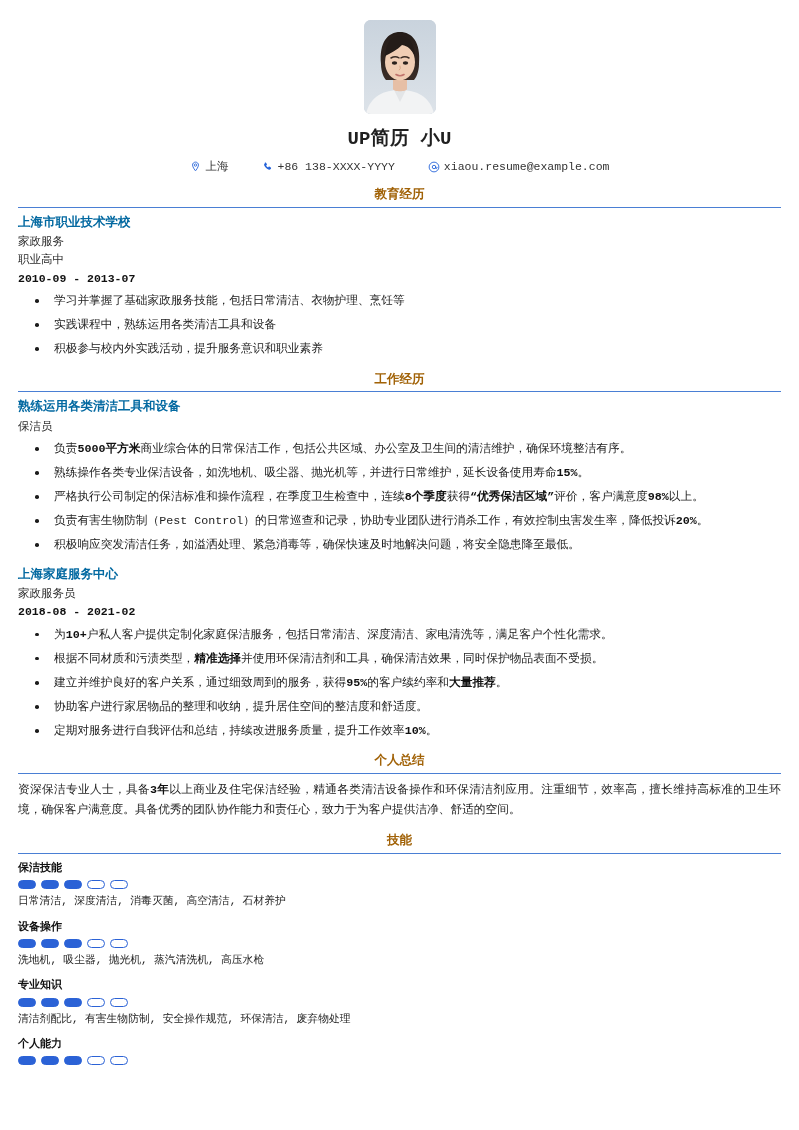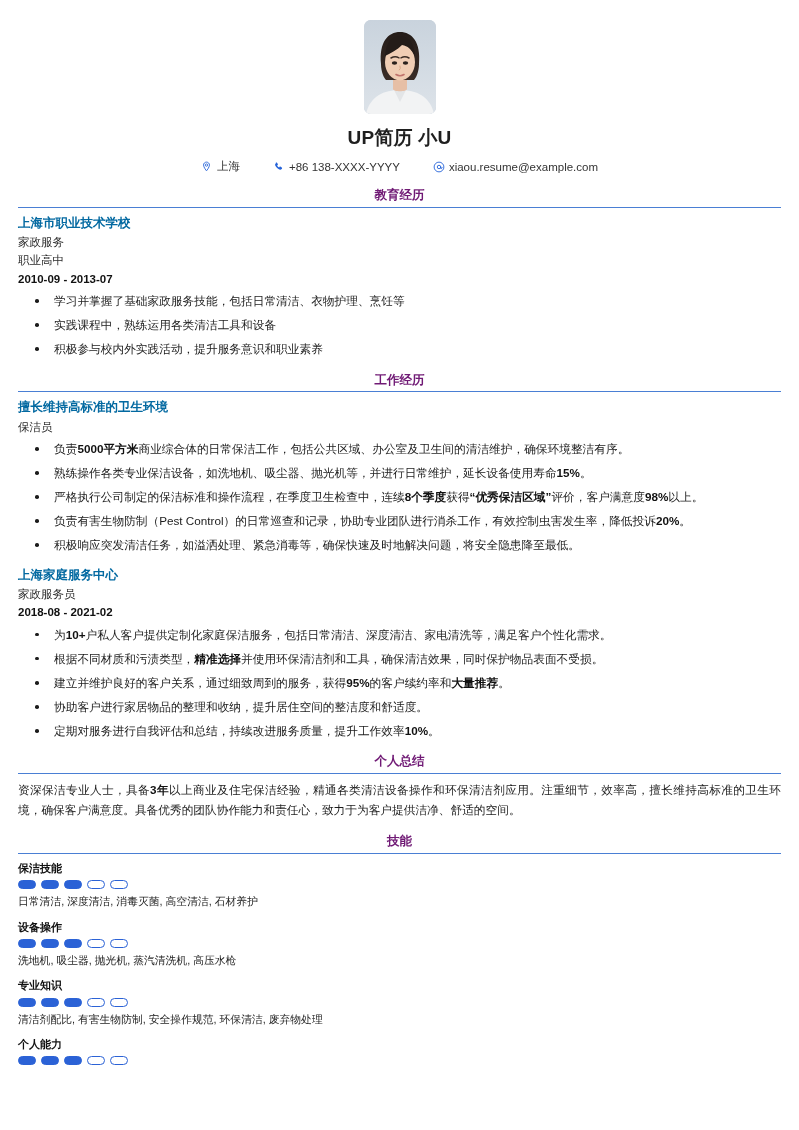"UP简历 小U" .page { font-family: none -> Liberation Mono, monospace }
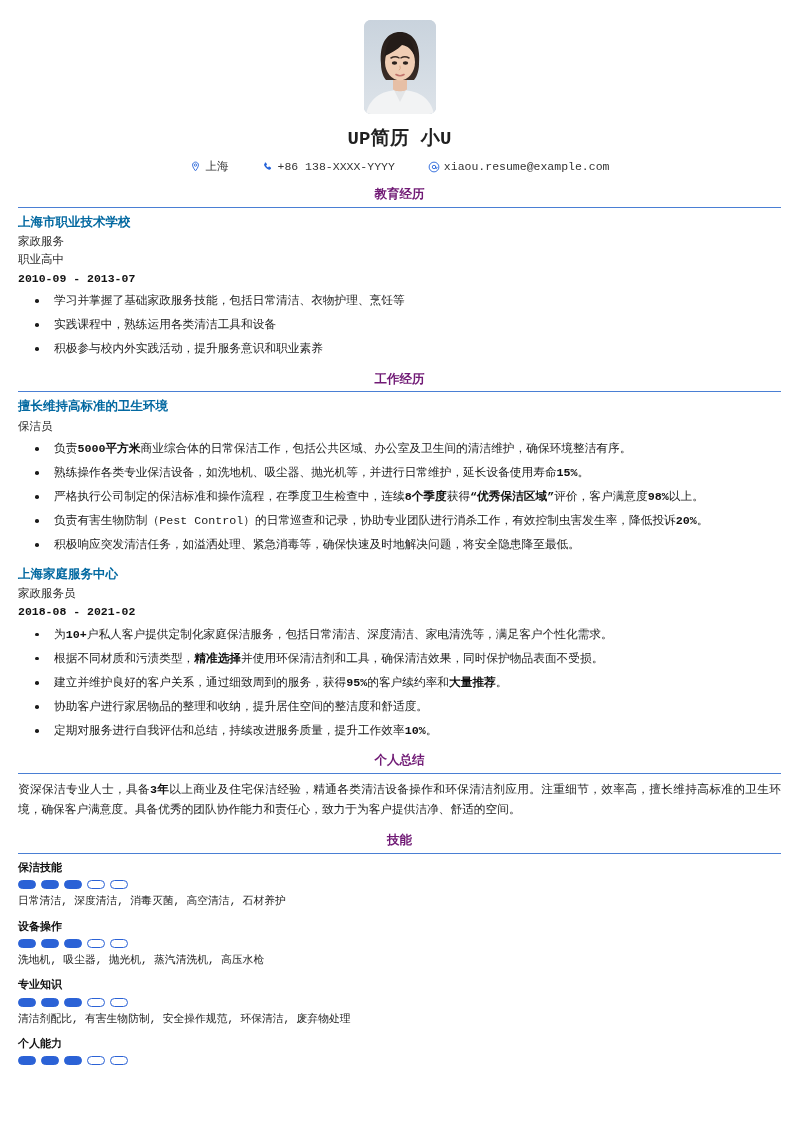"教育经历" .section-title { color: #701a75 -> #a16207 }
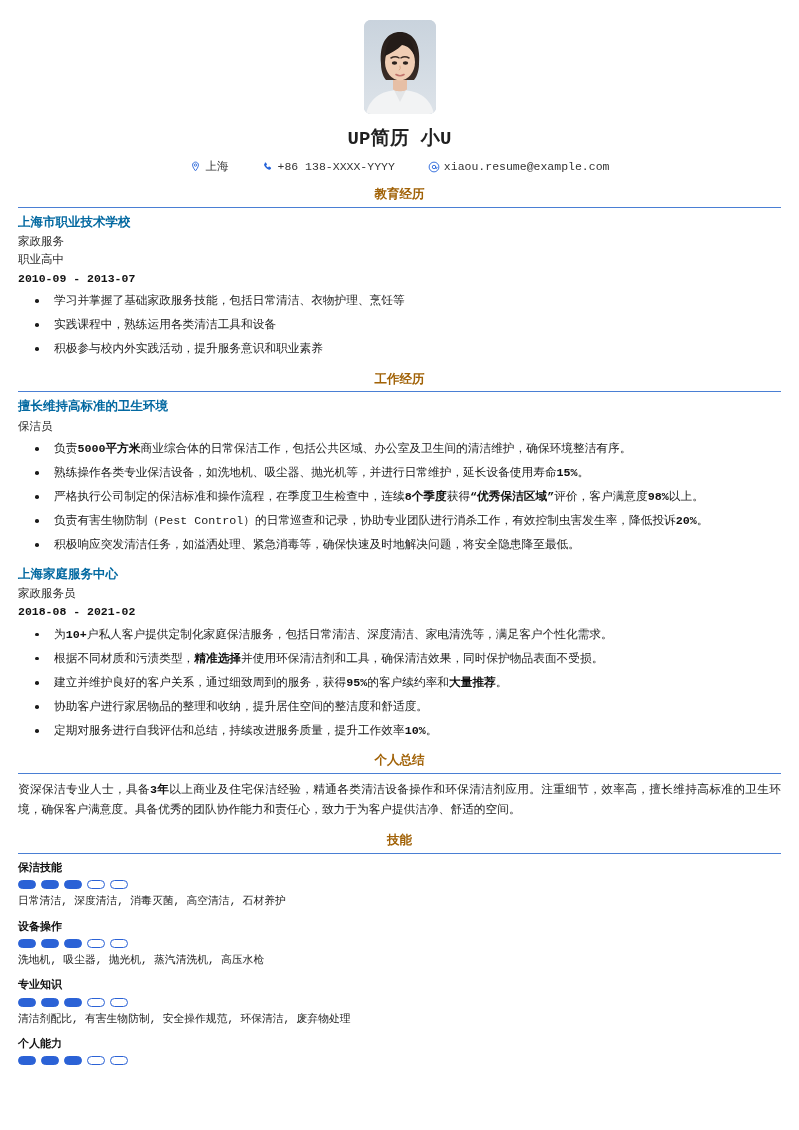"擅长维持高标准的卫生环境" div.entry-org { text: 擅长维持高标准的卫生环境 -> 熟练运用各类清洁工具和设备 }
